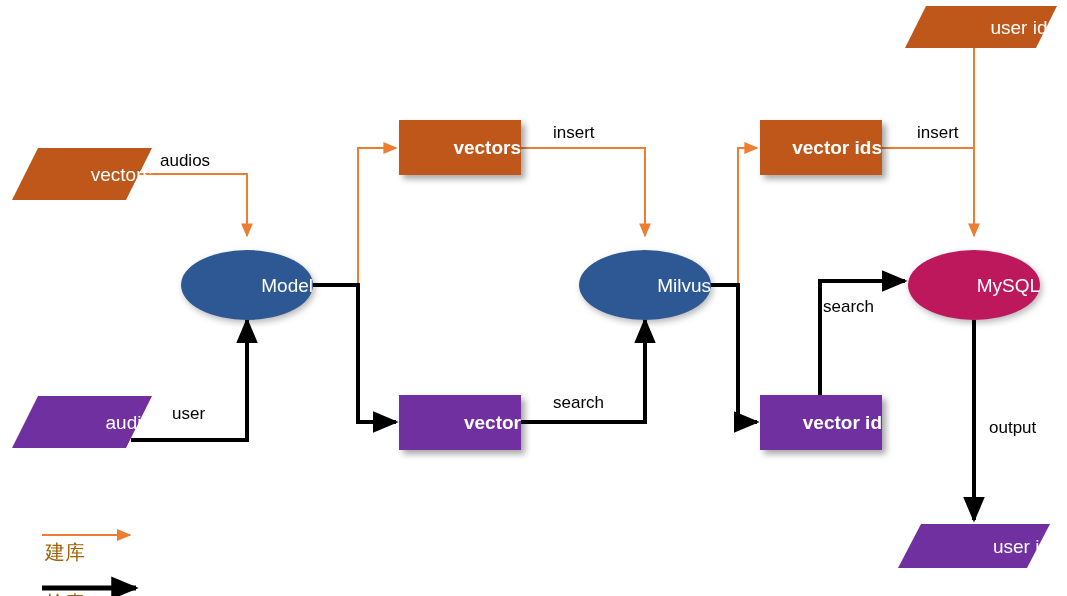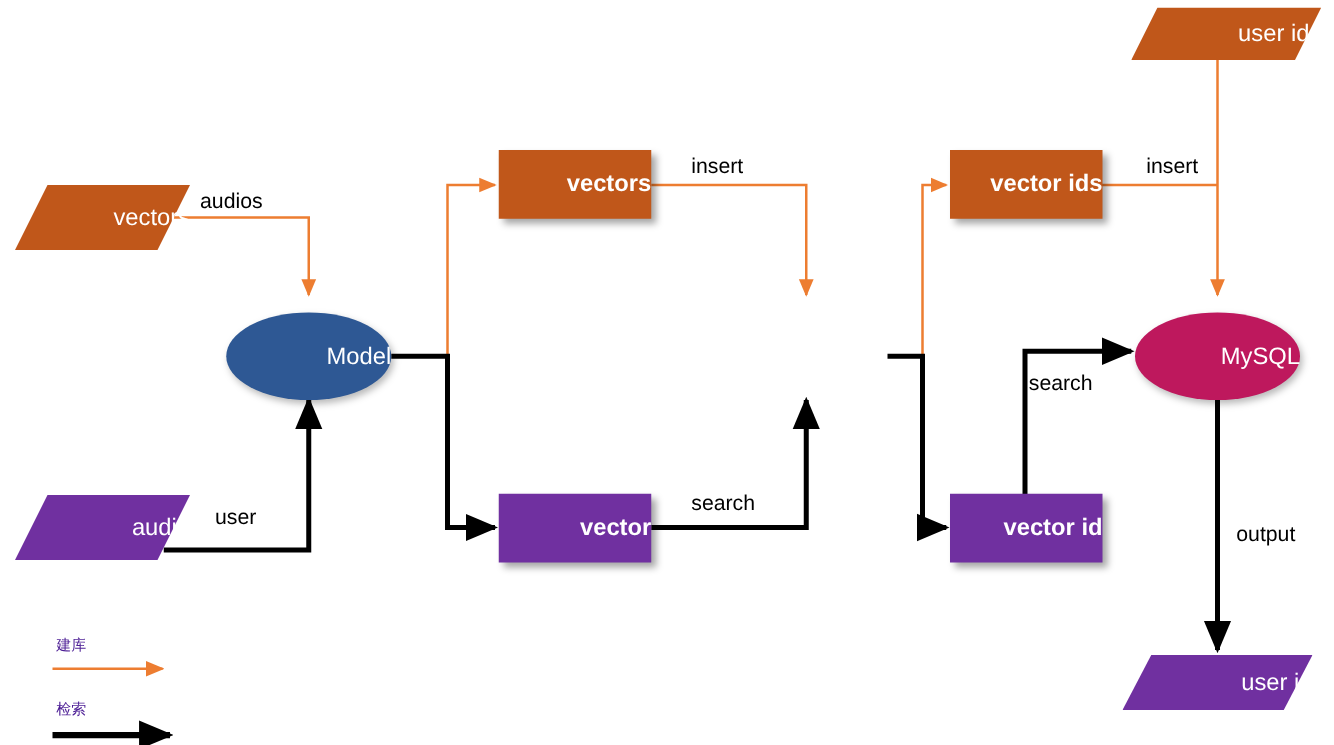"Milvus" div.node { html: none -> <div> <span>Milvus</span> </div> }
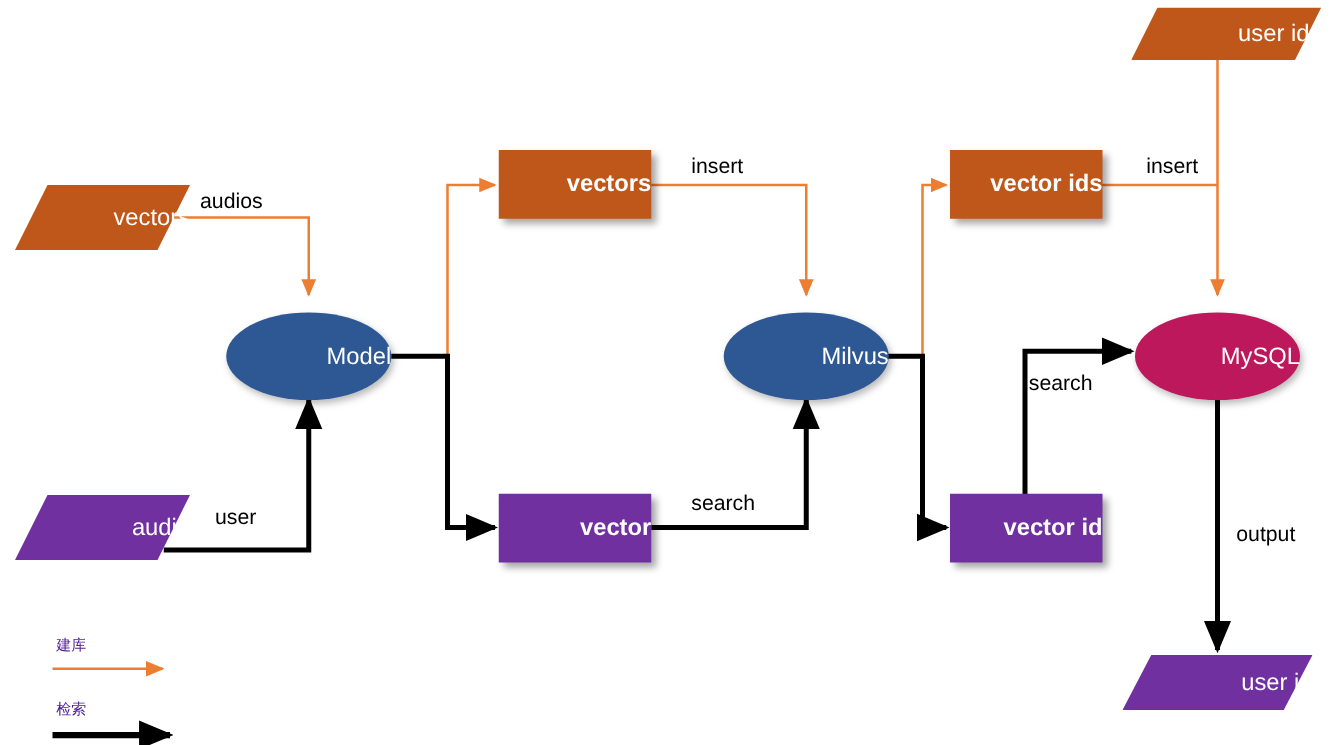"建库" .legend-label { color: #4c1d95 -> #a16207; font-size: 12px -> 20px; margin-top: none -> 32px }
